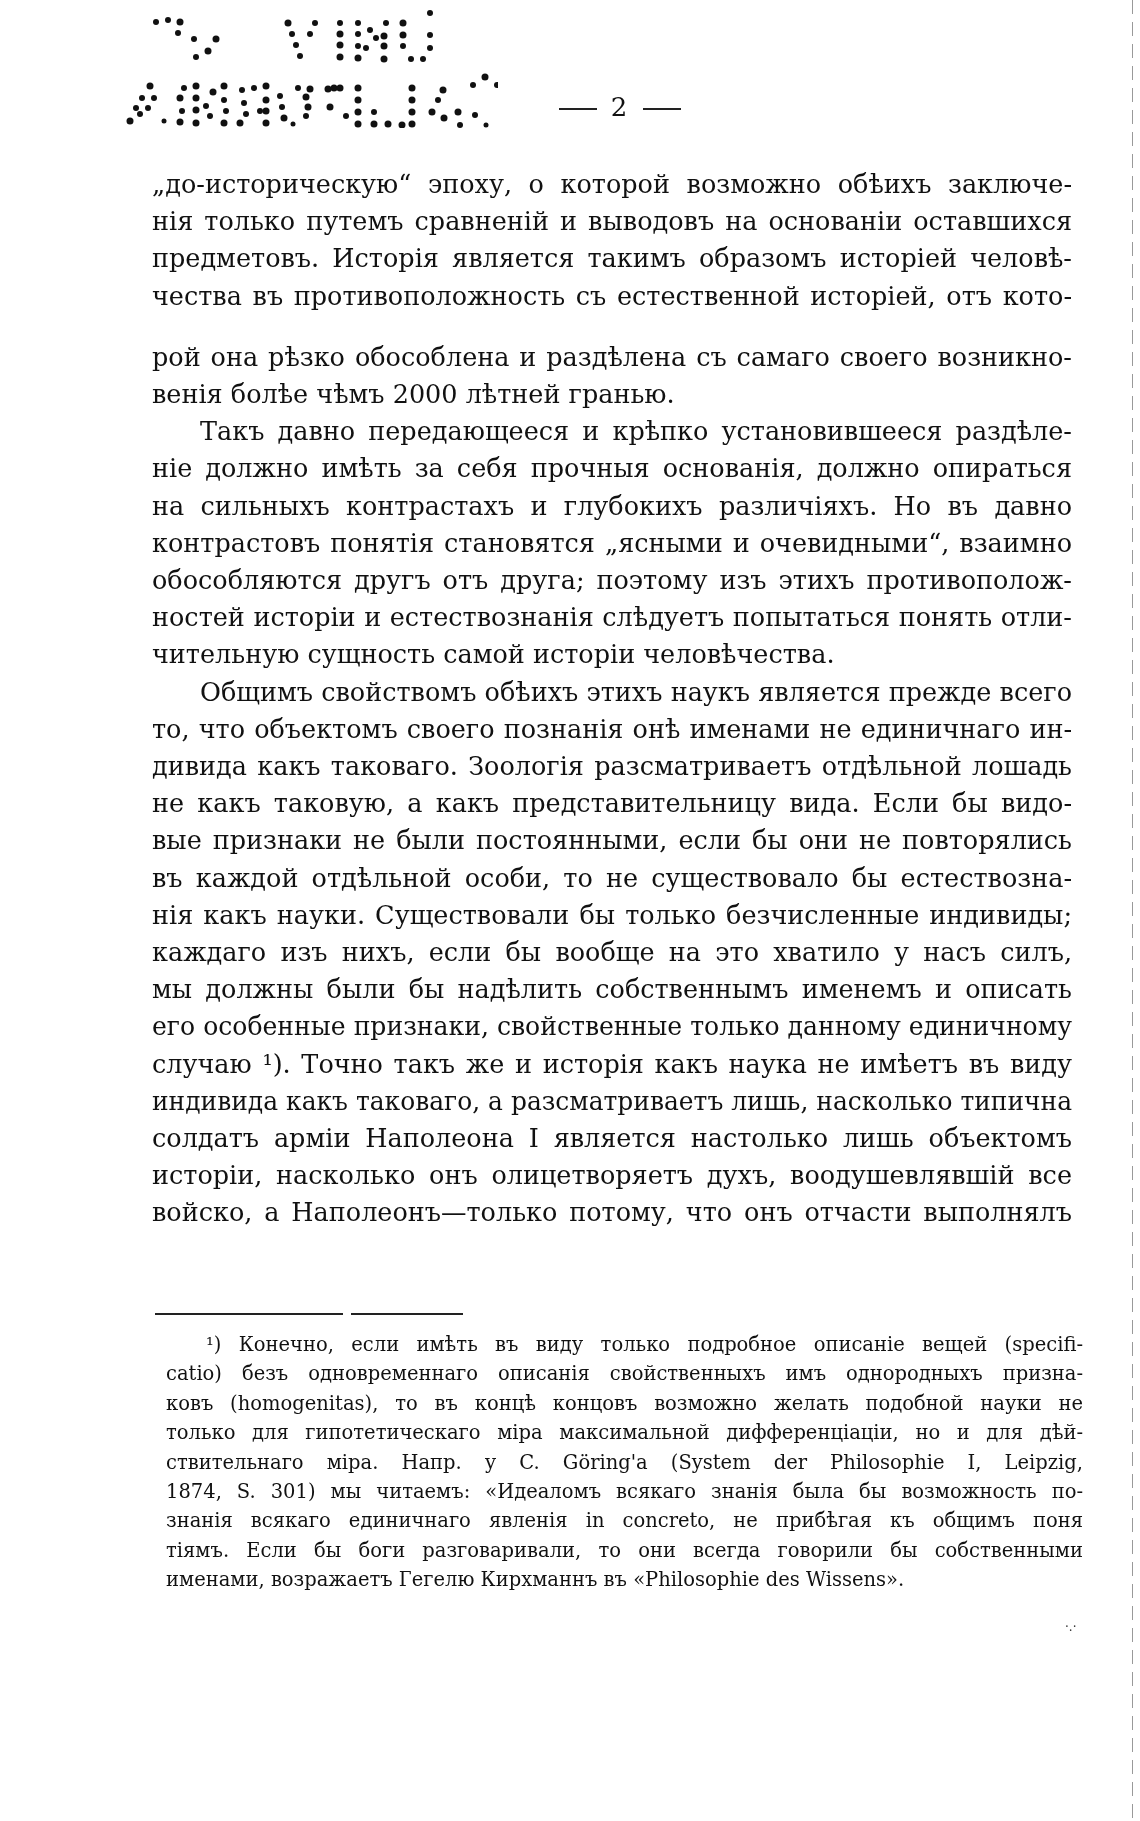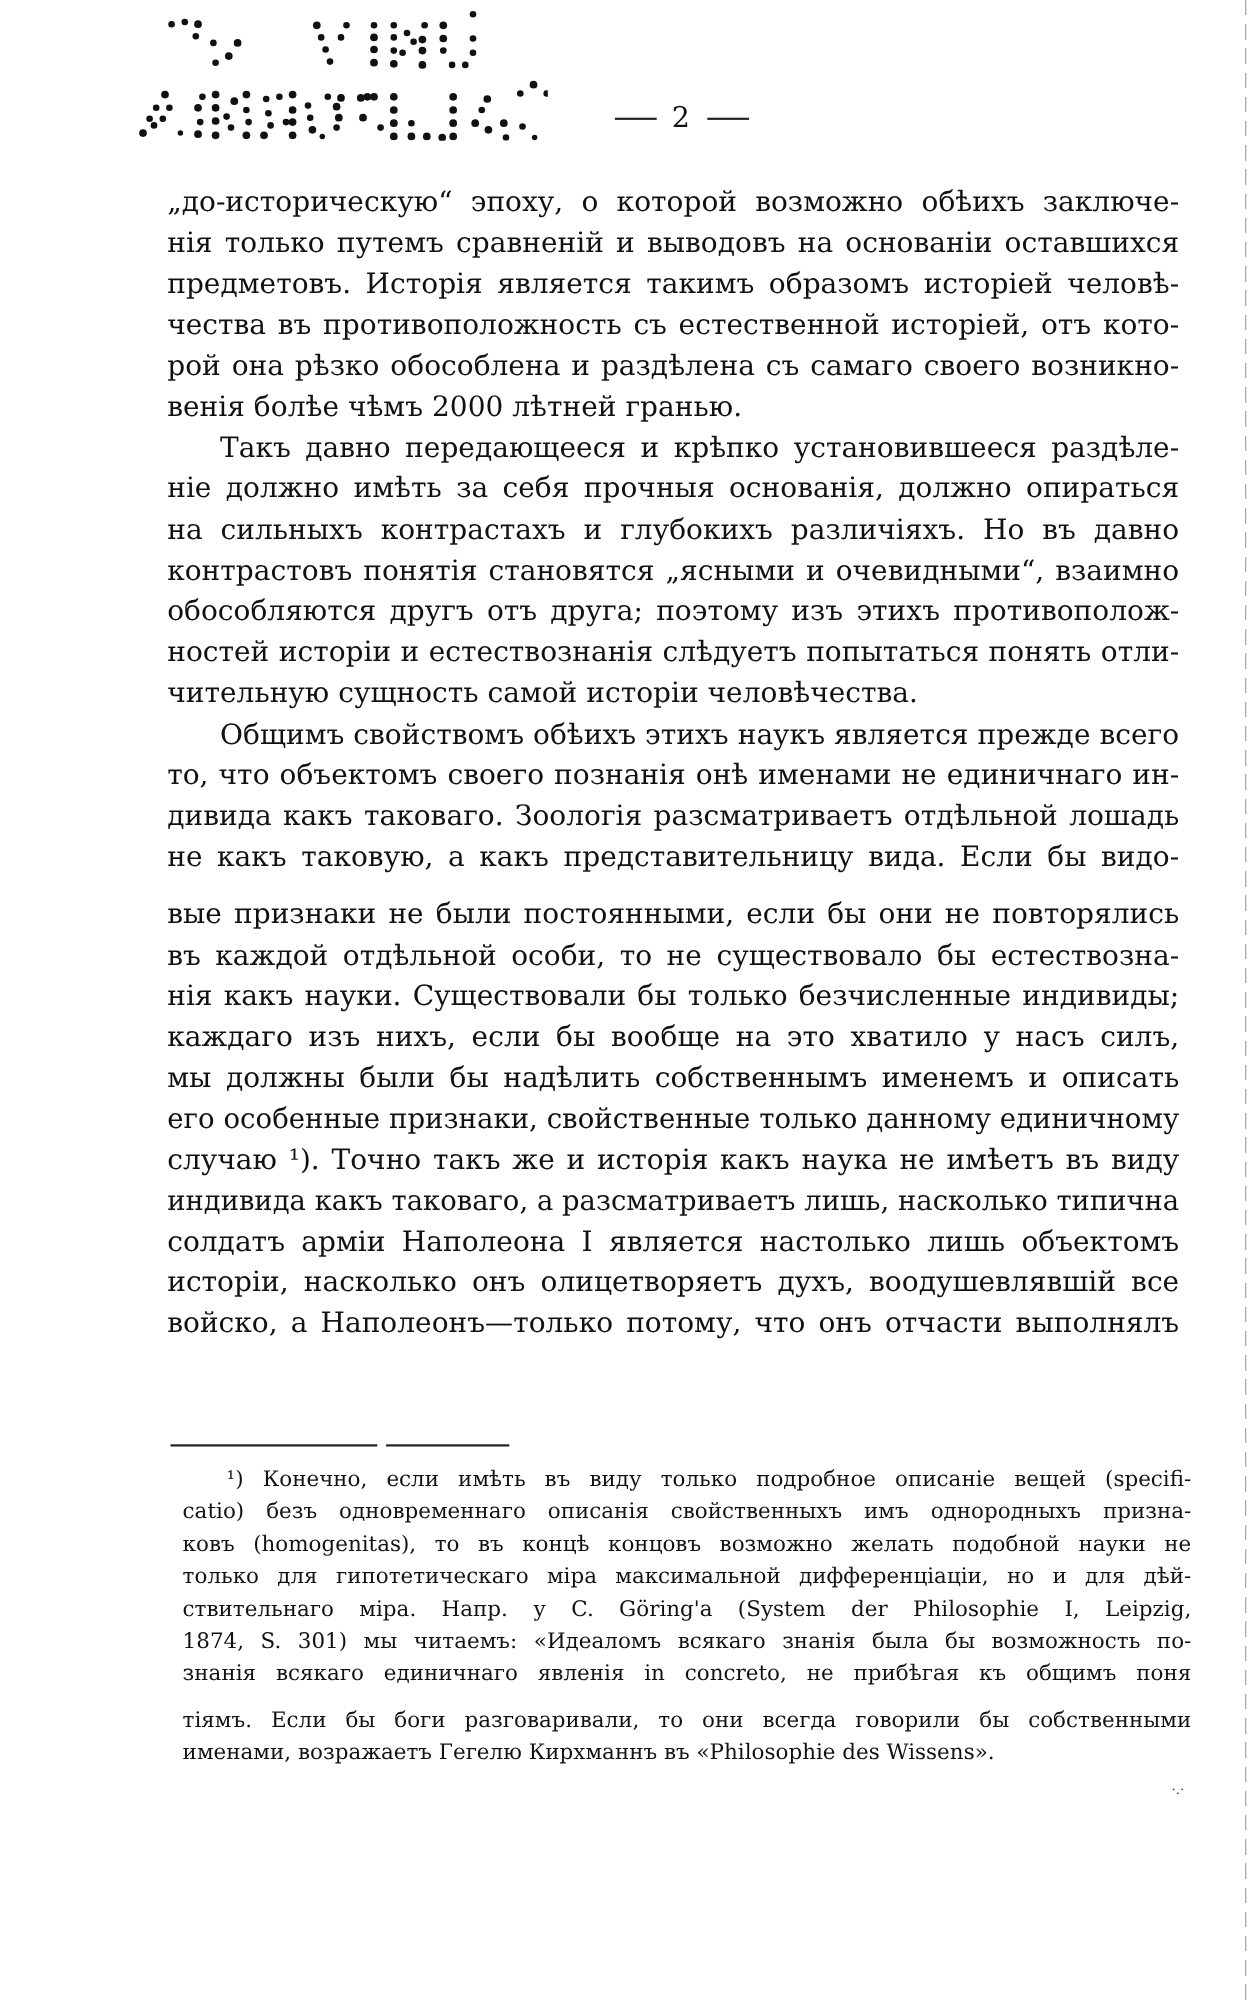"рой она рѣзко обособлена и" span.line { margin-top: none -> 24px }
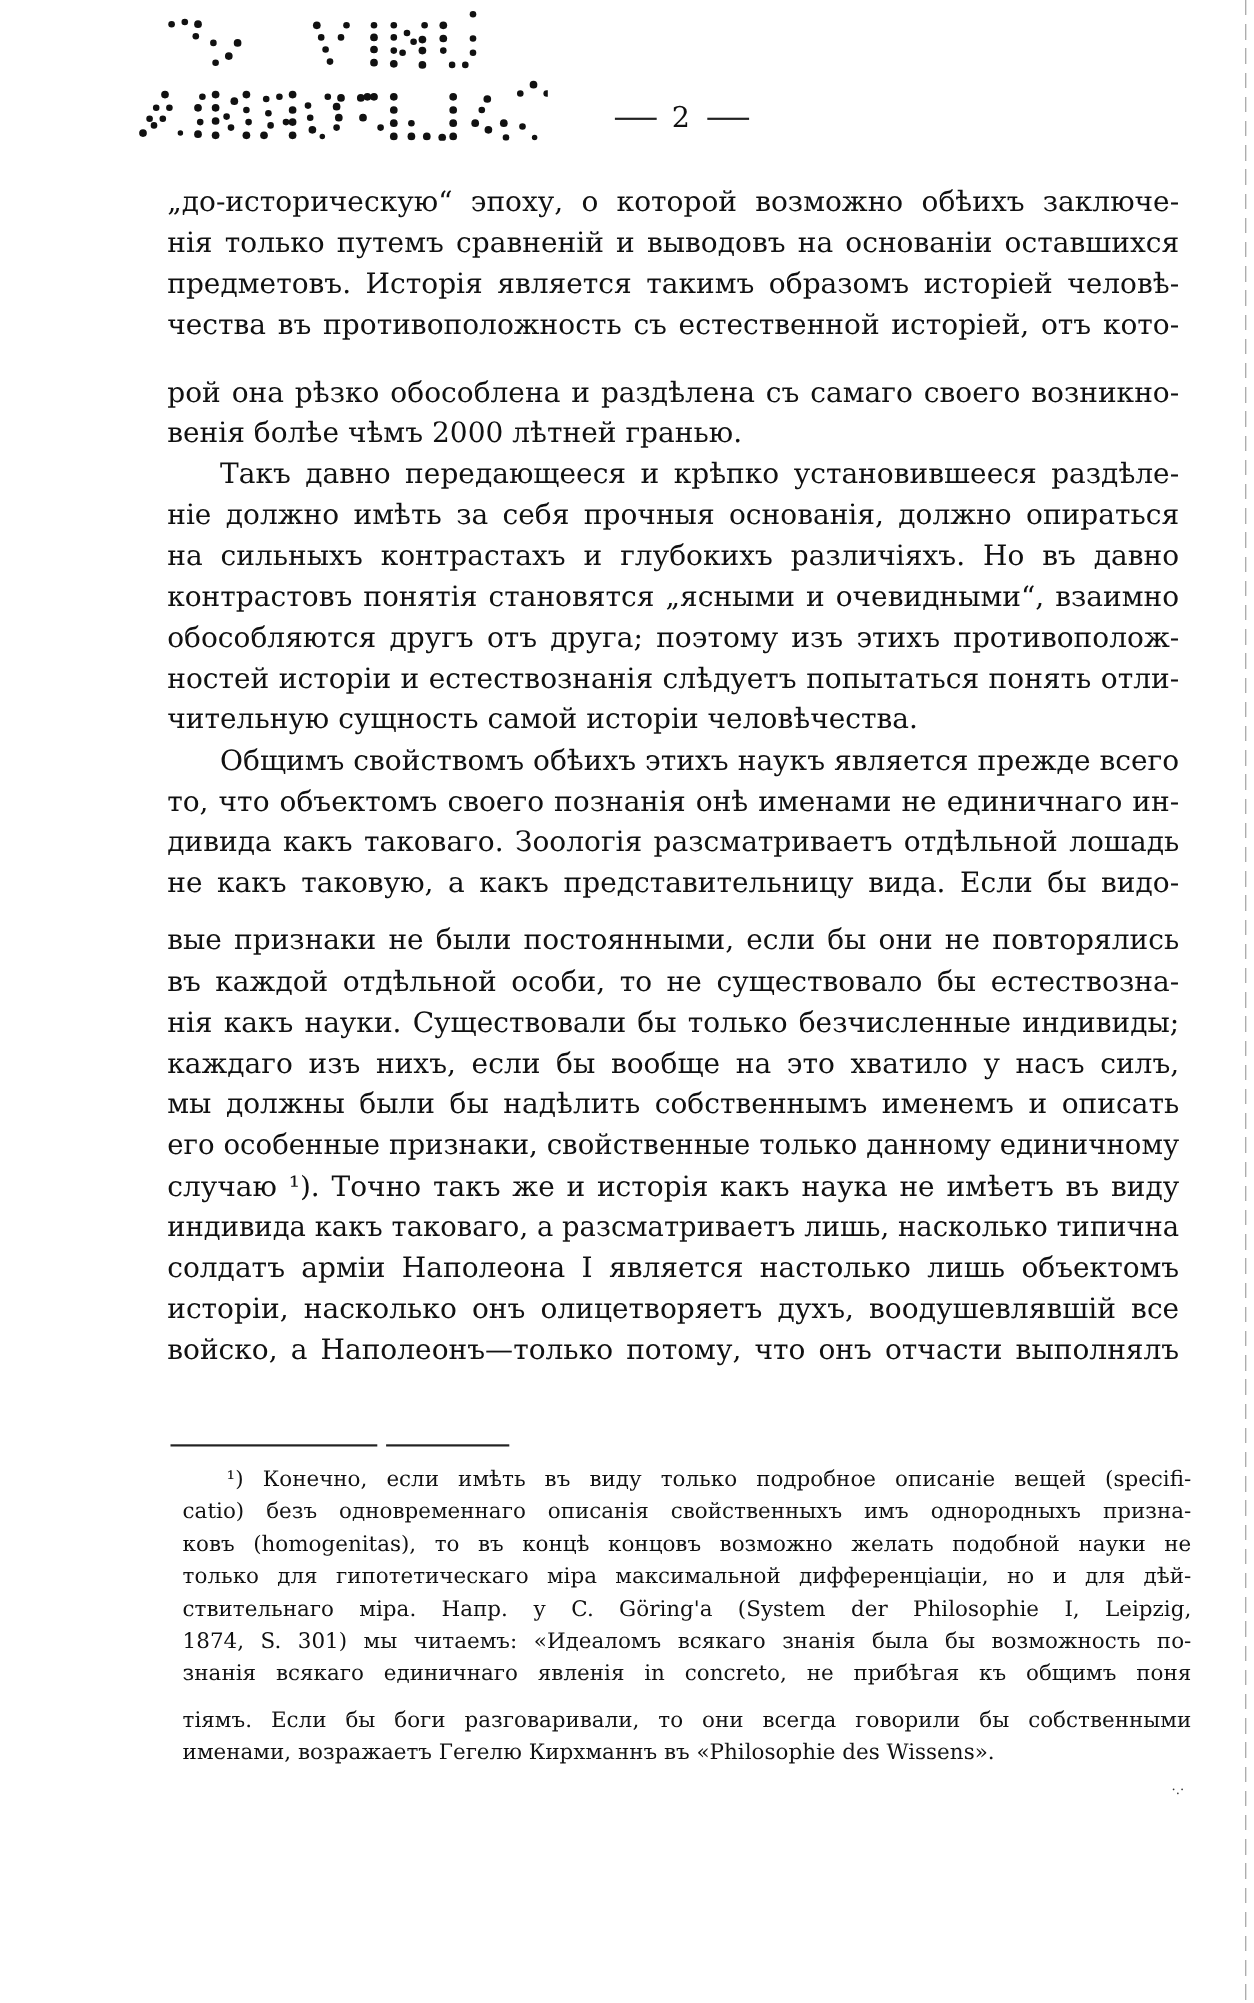"вые признаки не были постоянными," span.line { margin-top: 15px -> none }
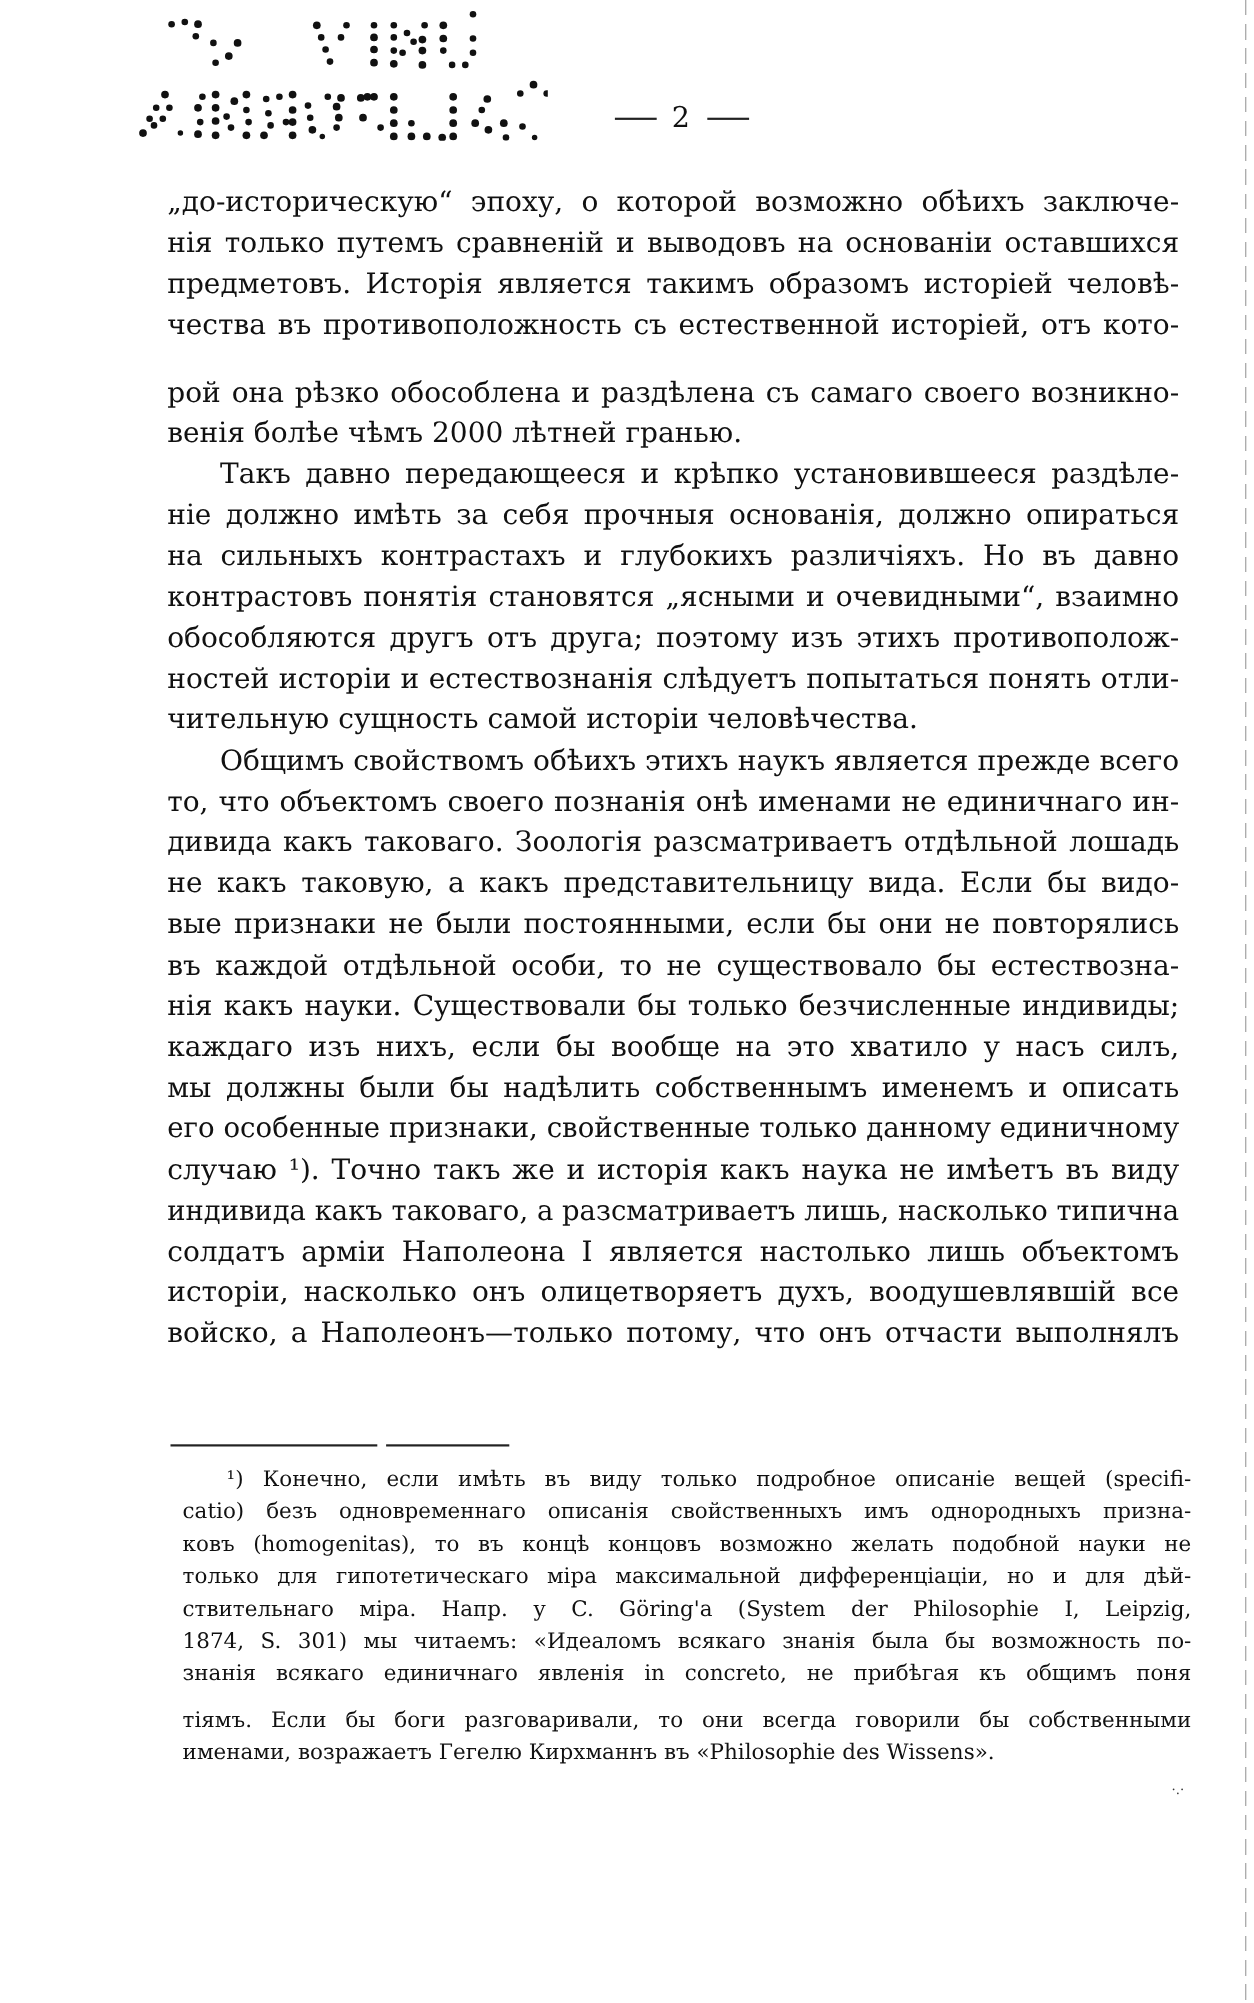"тіямъ. Если бы боги разговаривали," span.fline { margin-top: 13px -> none }
